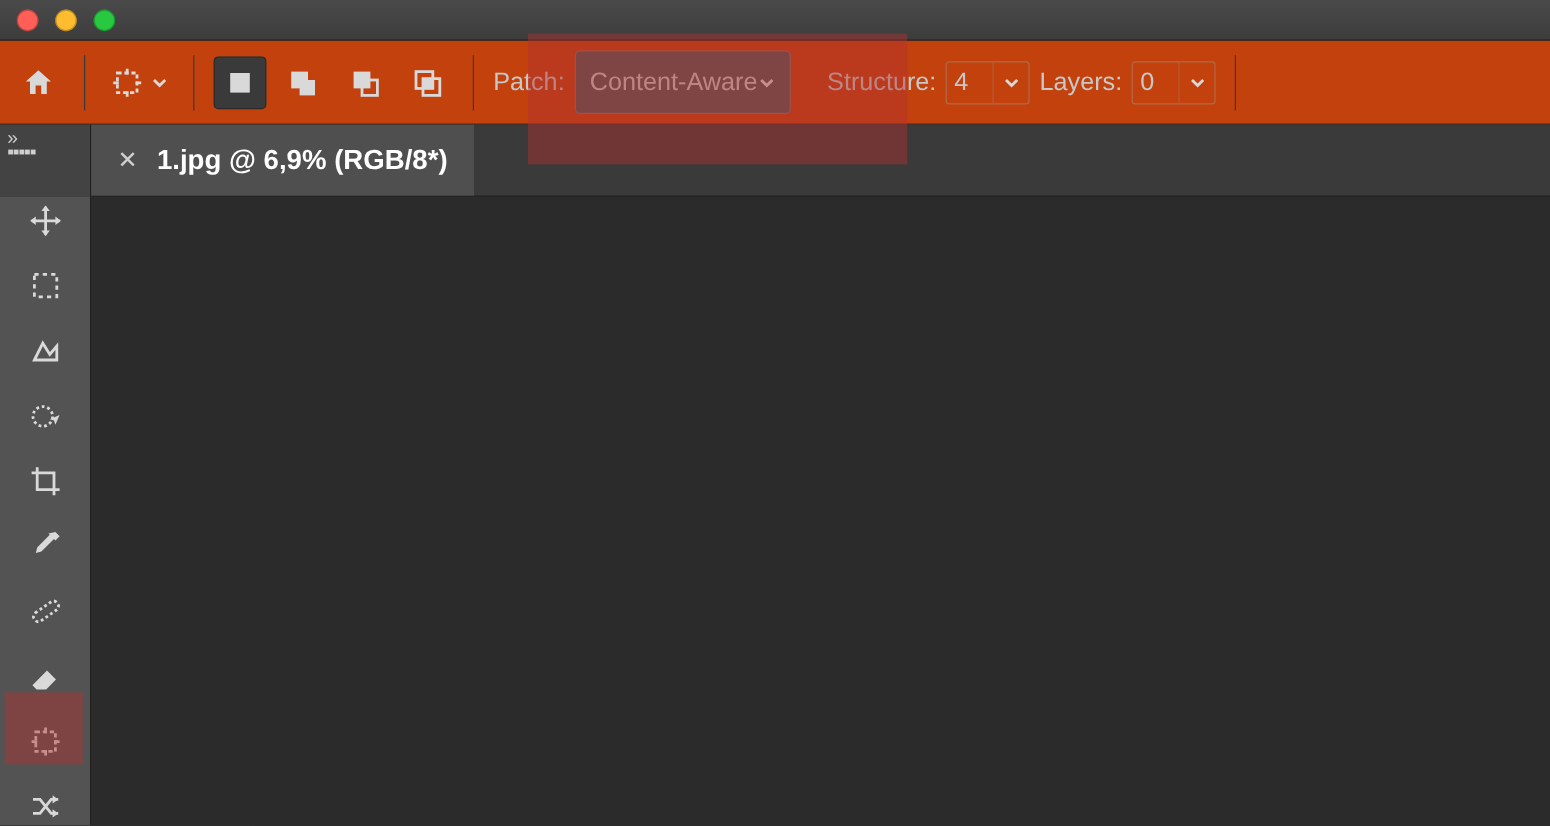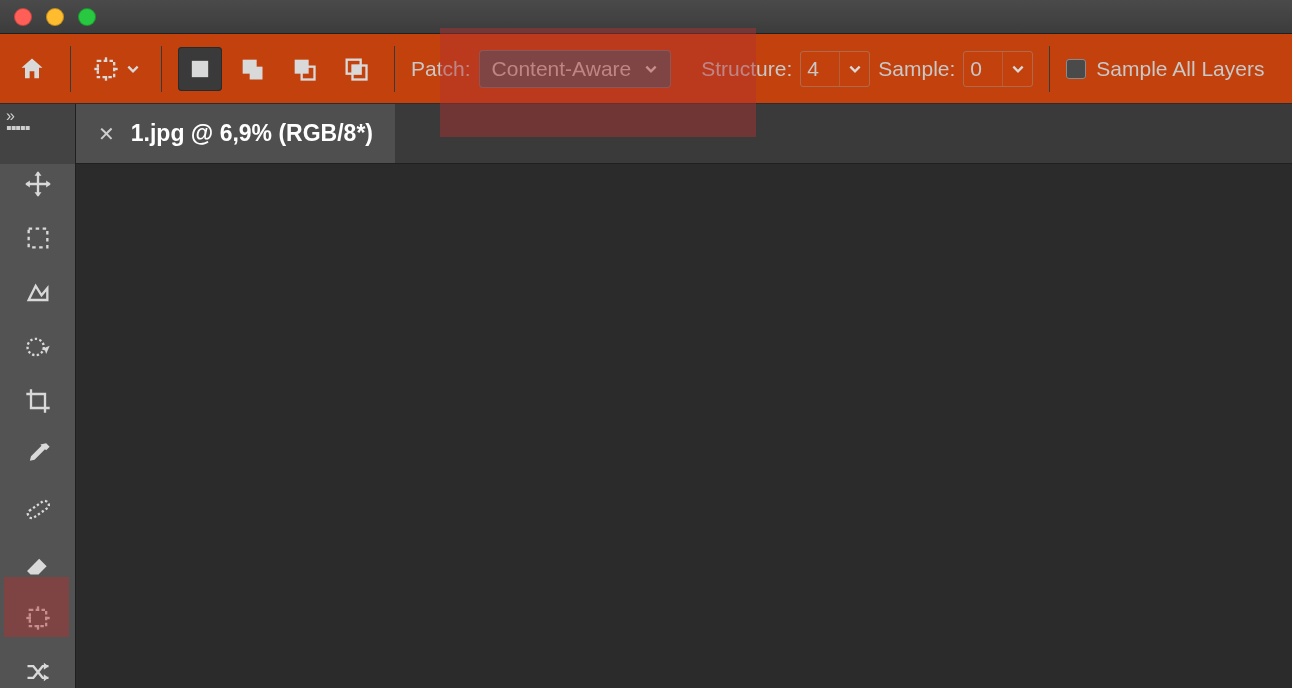"Content-Aware" .dropdown { gap: 13px -> 1px; height: 38px -> 53px }
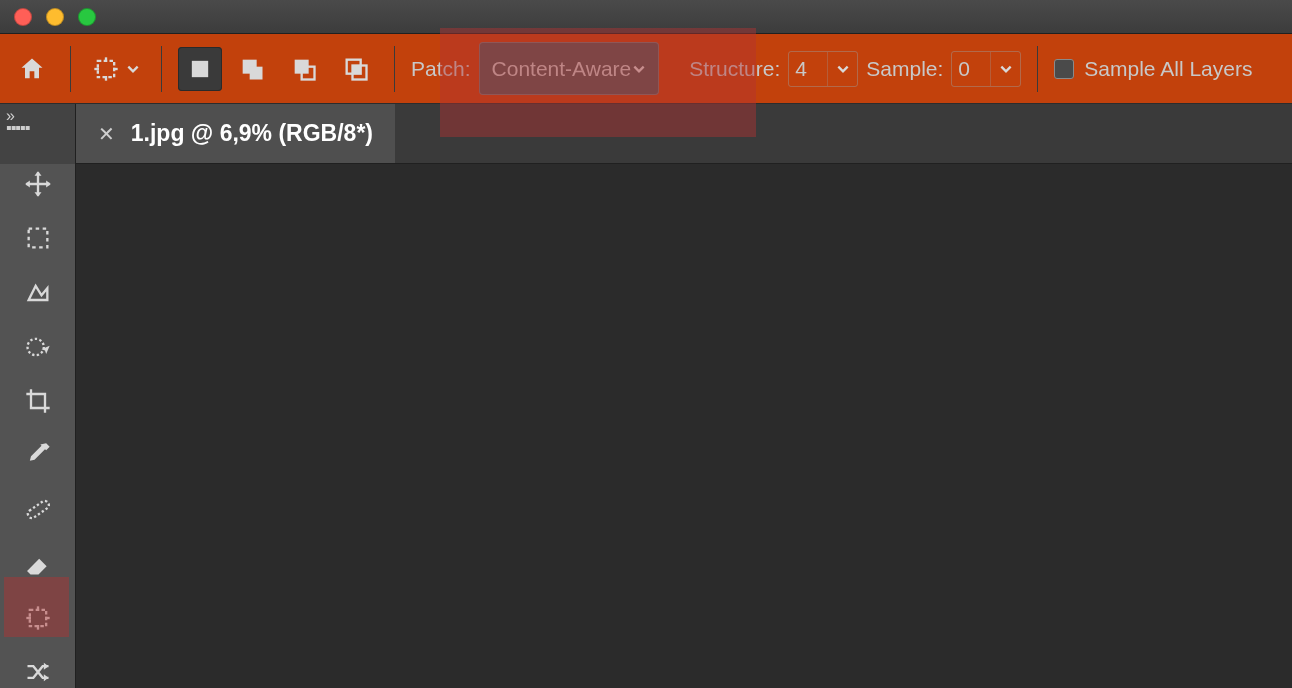"Sample:" span { text: Sample -> Layers }
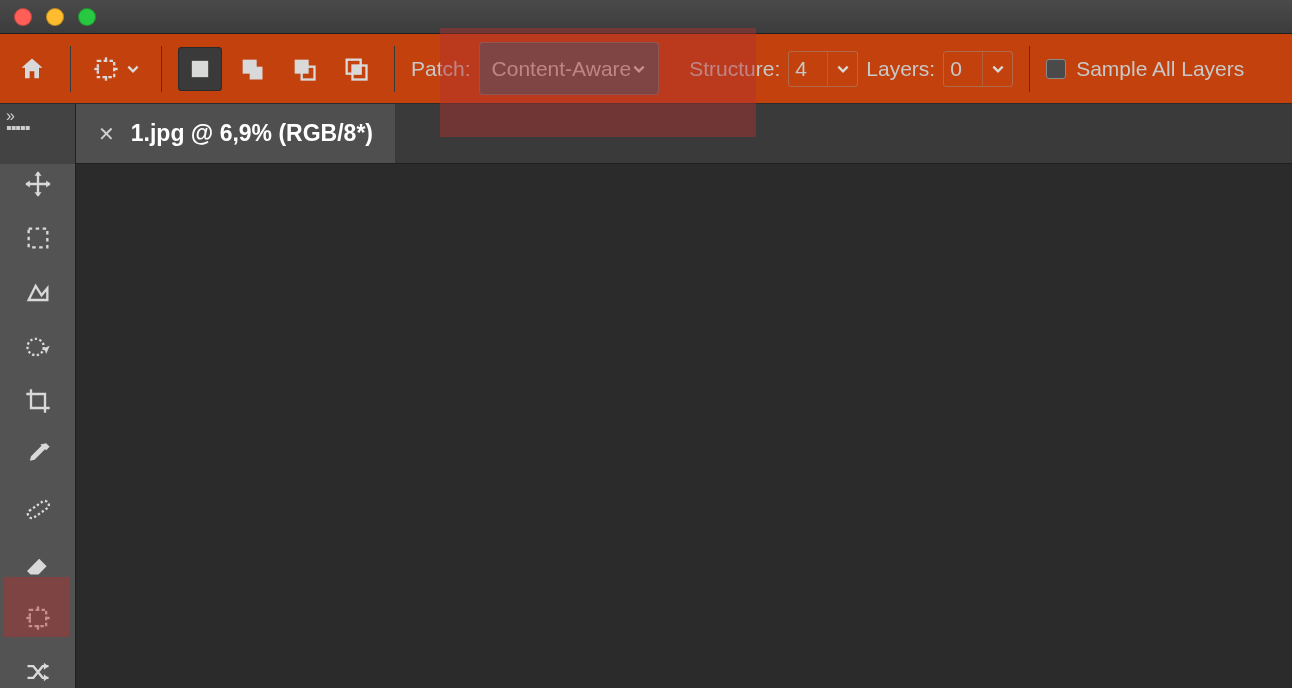"Sample All Layers" label { html: <label> <span></span> <span>Sample All Layers</span> </label> -> none }
